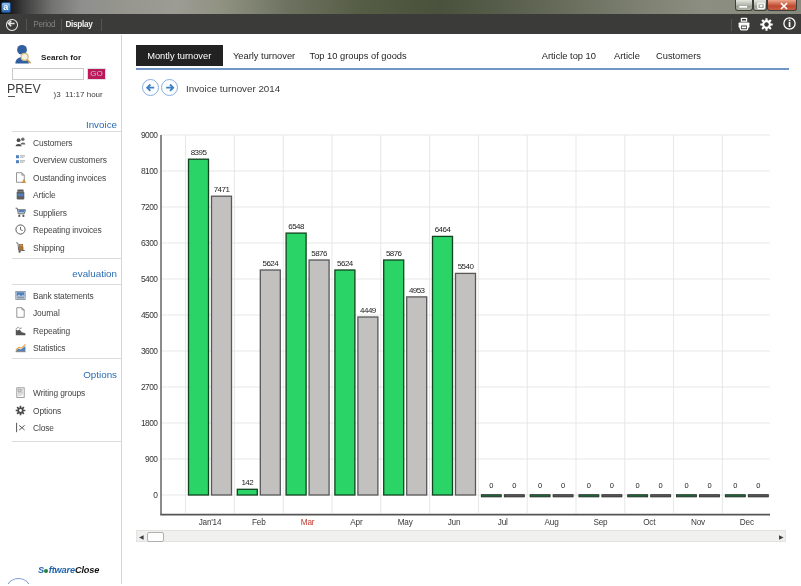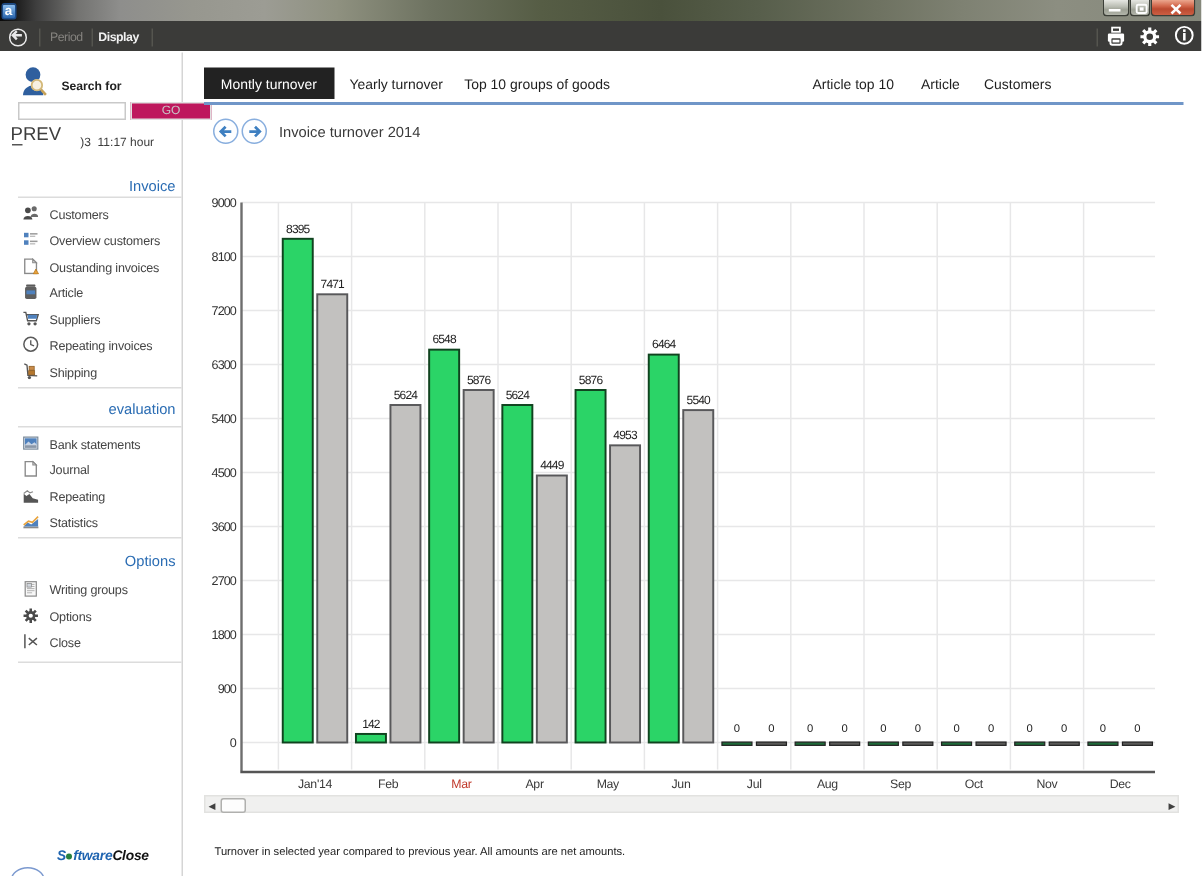"GO" div.abs { width: 54px -> 19px }
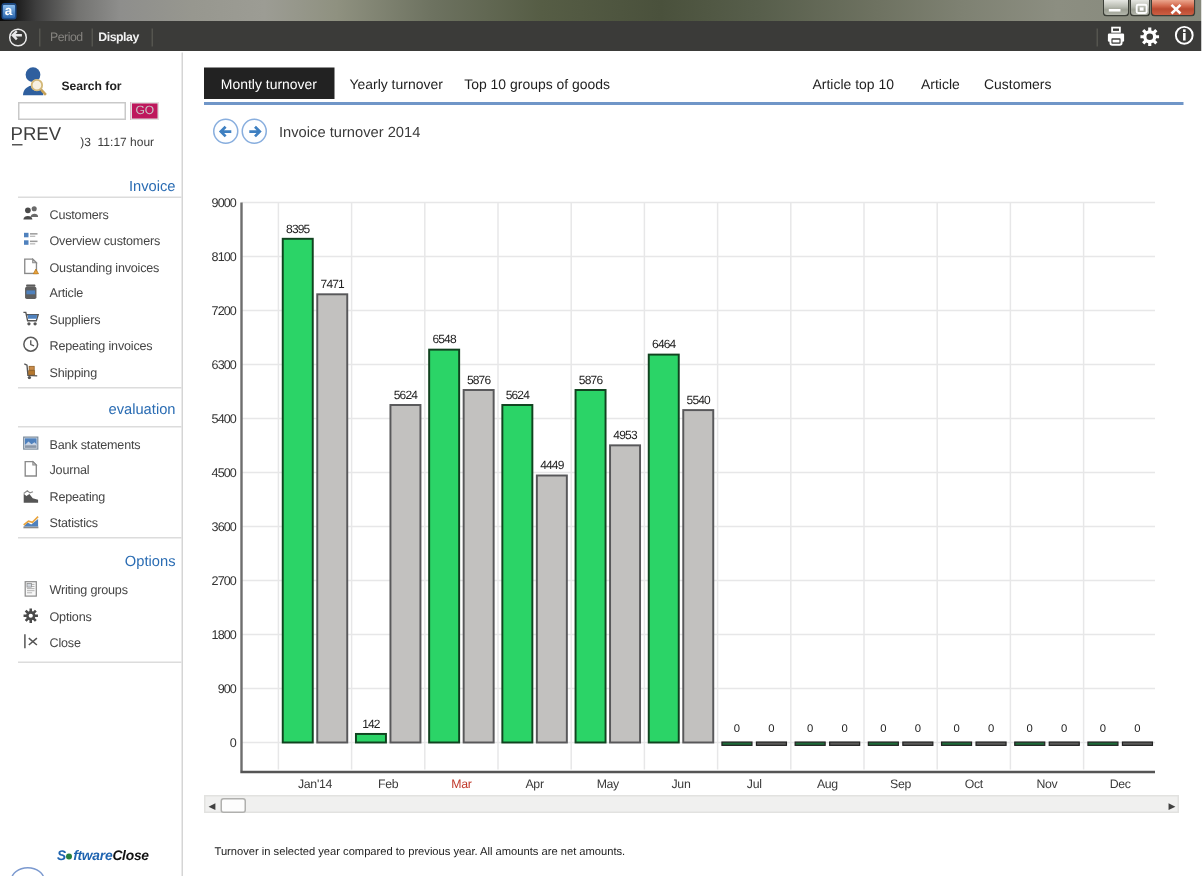"Turnover in selected year compared" div.abs { html: <div>Turnover in selected year compared to previous year. All amounts are net amounts.</div> -> none }
